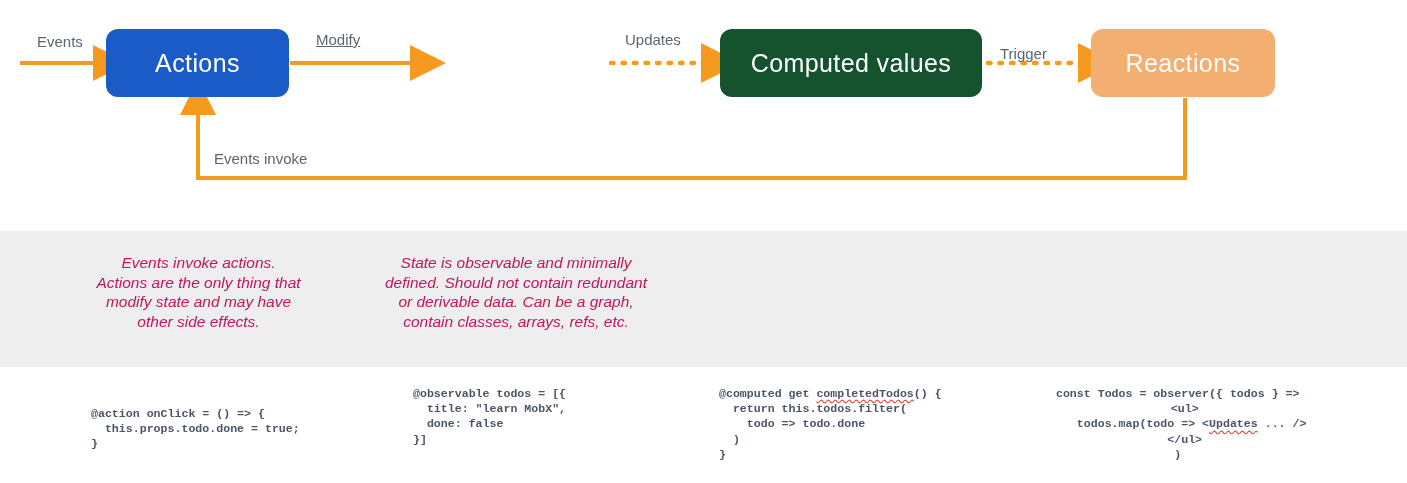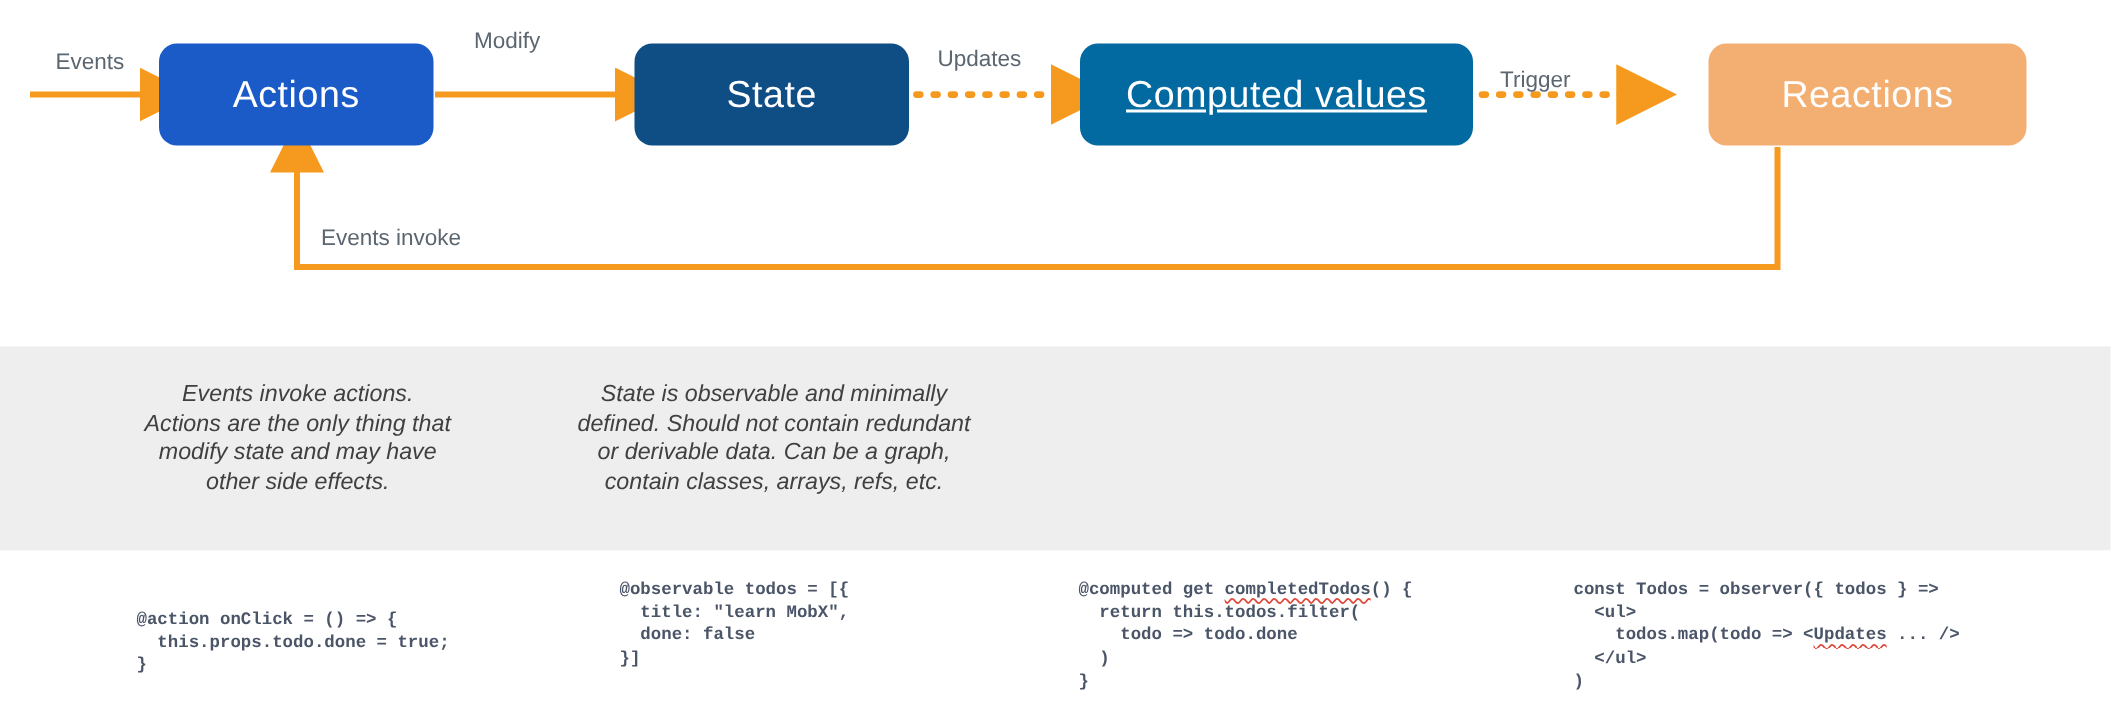"Modify" .lbl-modify { text-decoration: none -> underline; top: 19px -> 31px }
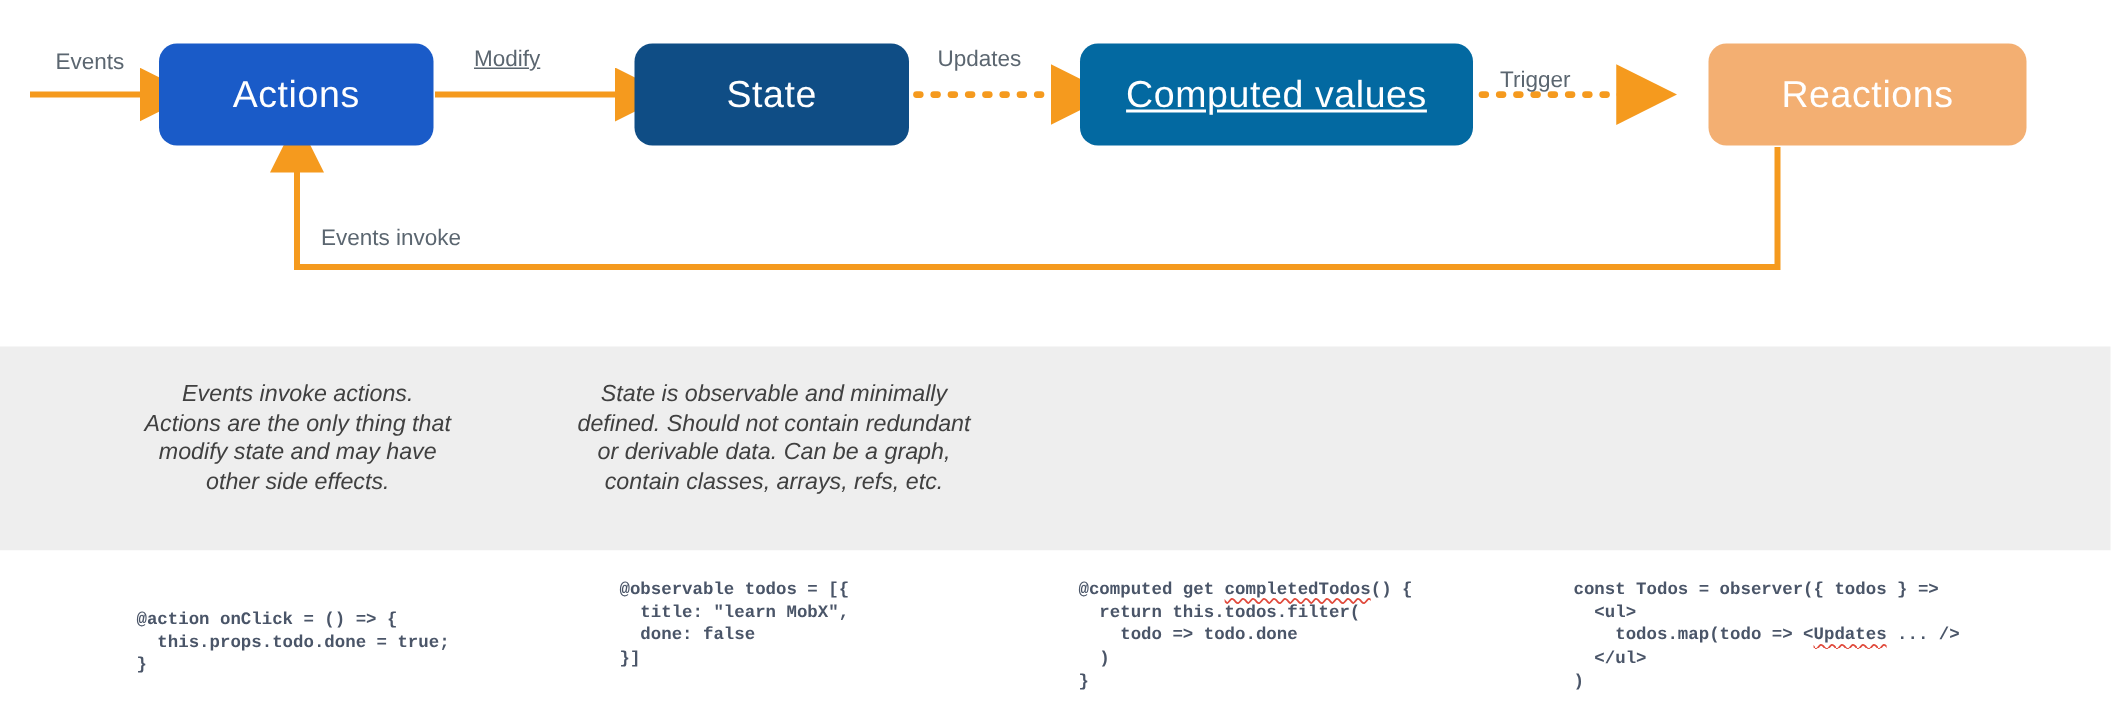"State" div.node { html: <div> <span>State</span> </div> -> none }
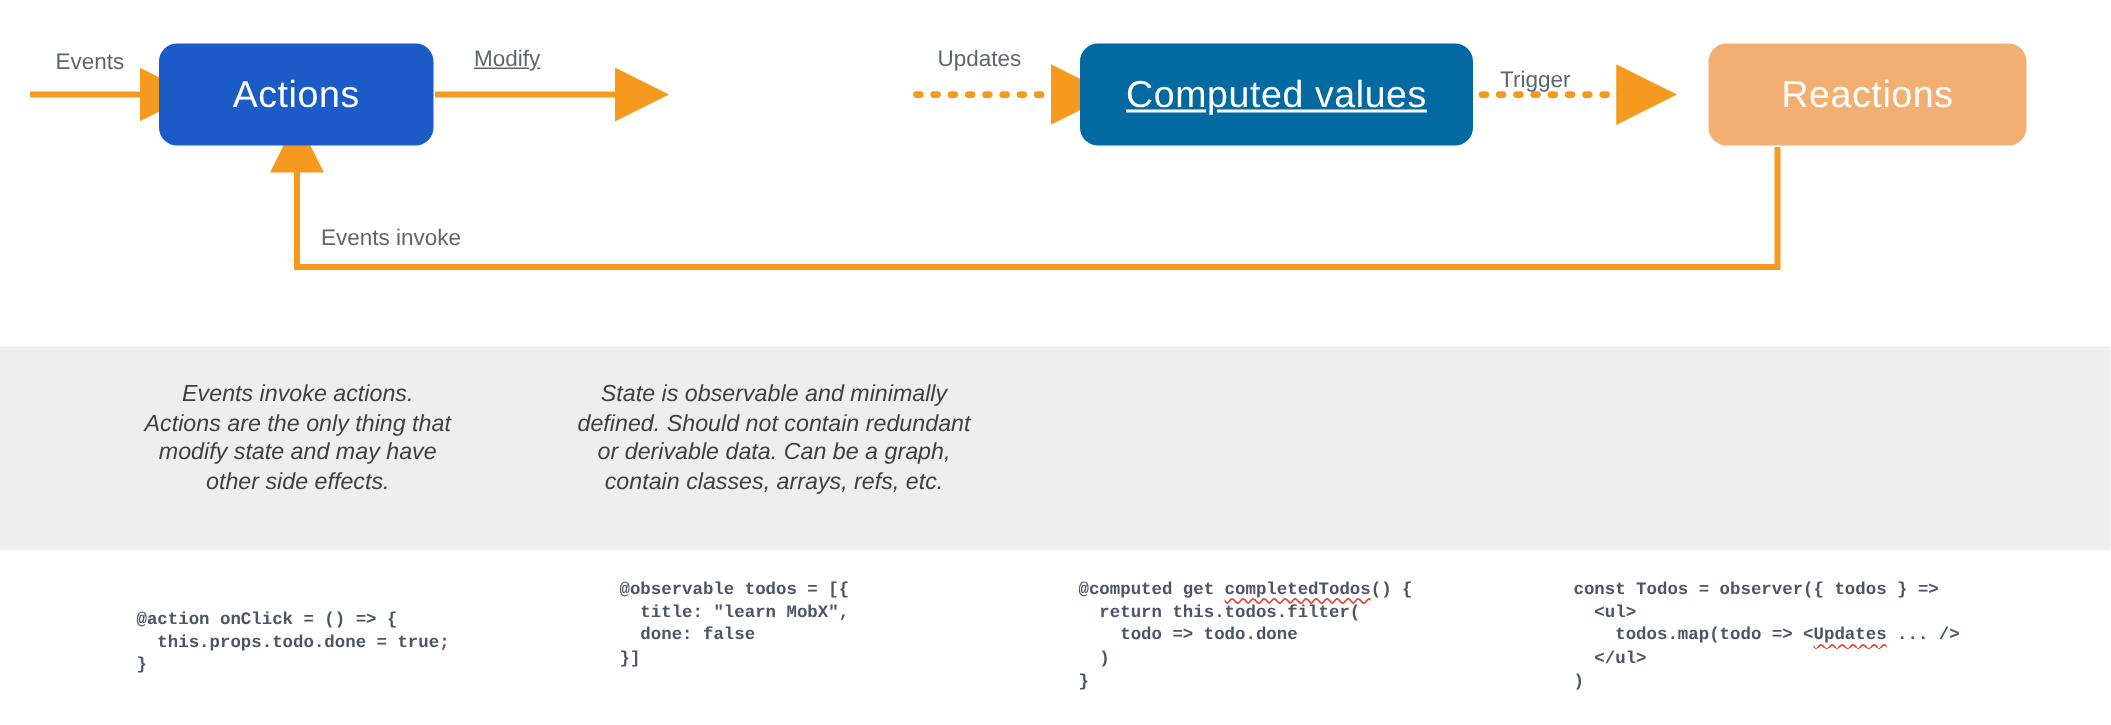"Computed values" .node-computed { background: #0369a1 -> #14532d; text-decoration: underline -> none }
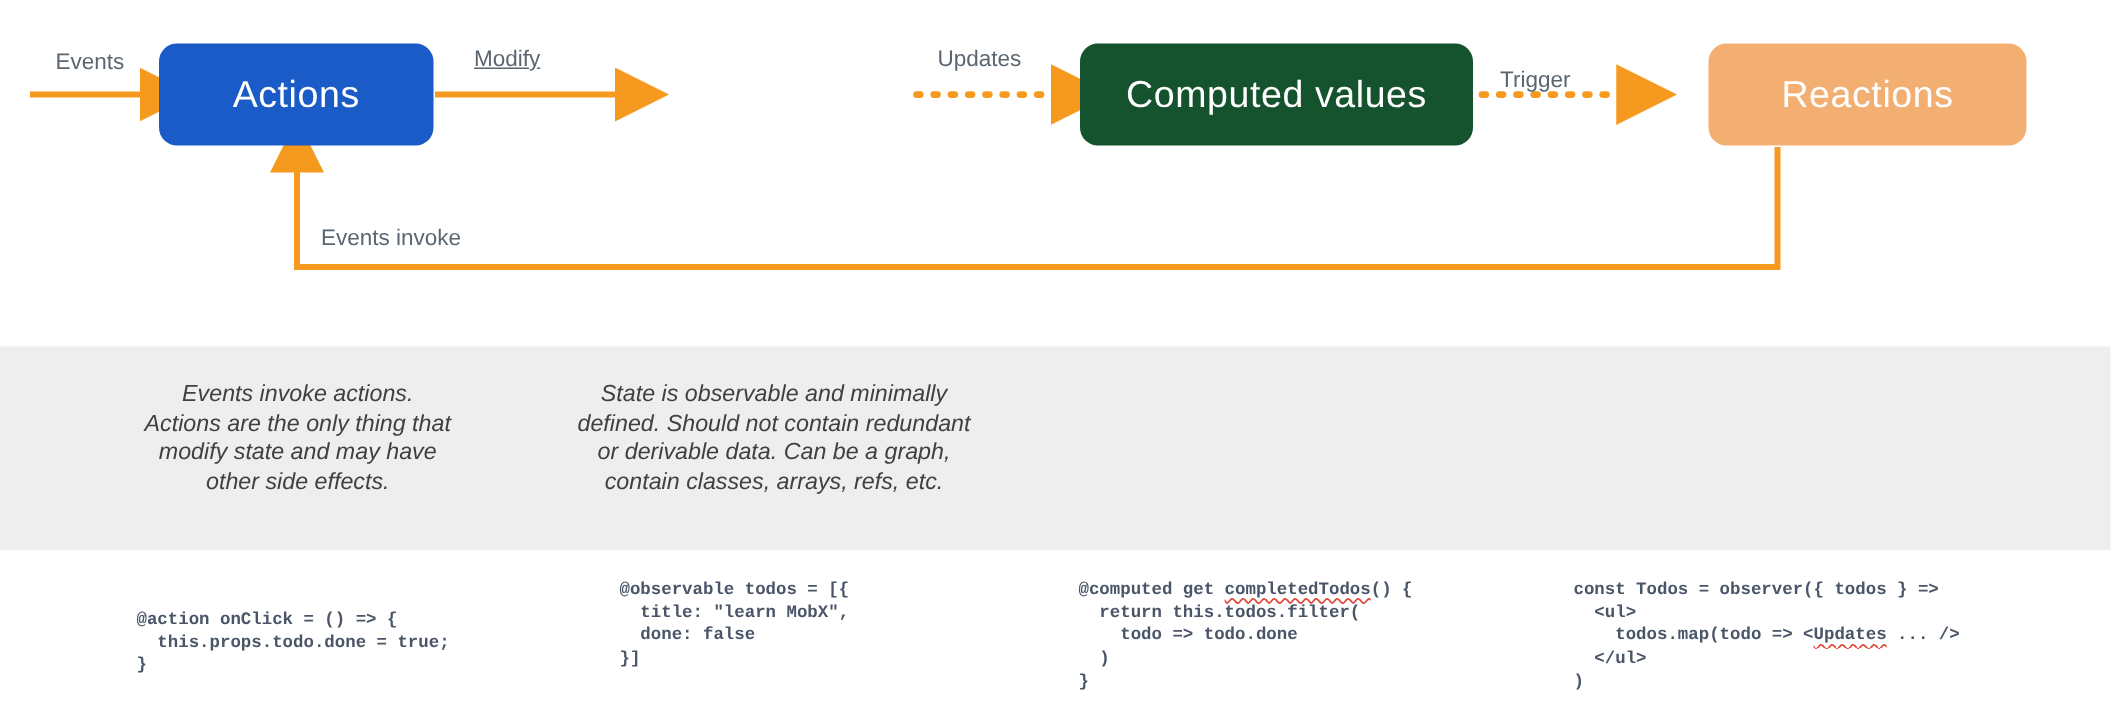"Reactions" .node-reactions { margin-left: 48px -> none; width: 212px -> 184px }
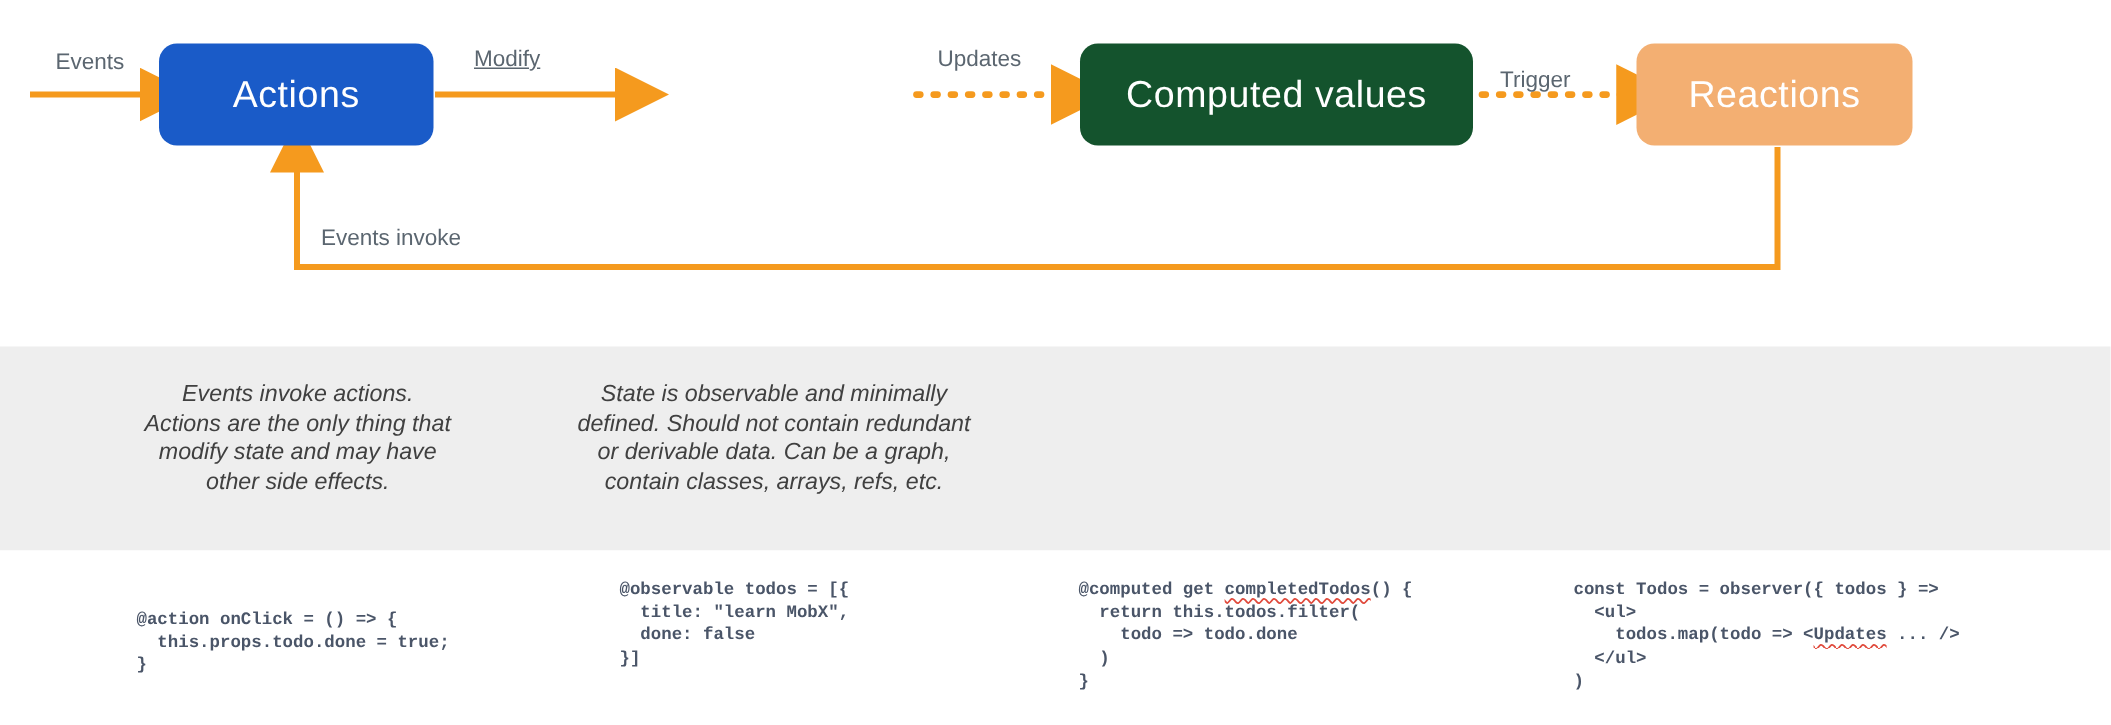"Events invoke actions. Actions are" .desc-col { color: #404040 -> #be185d }
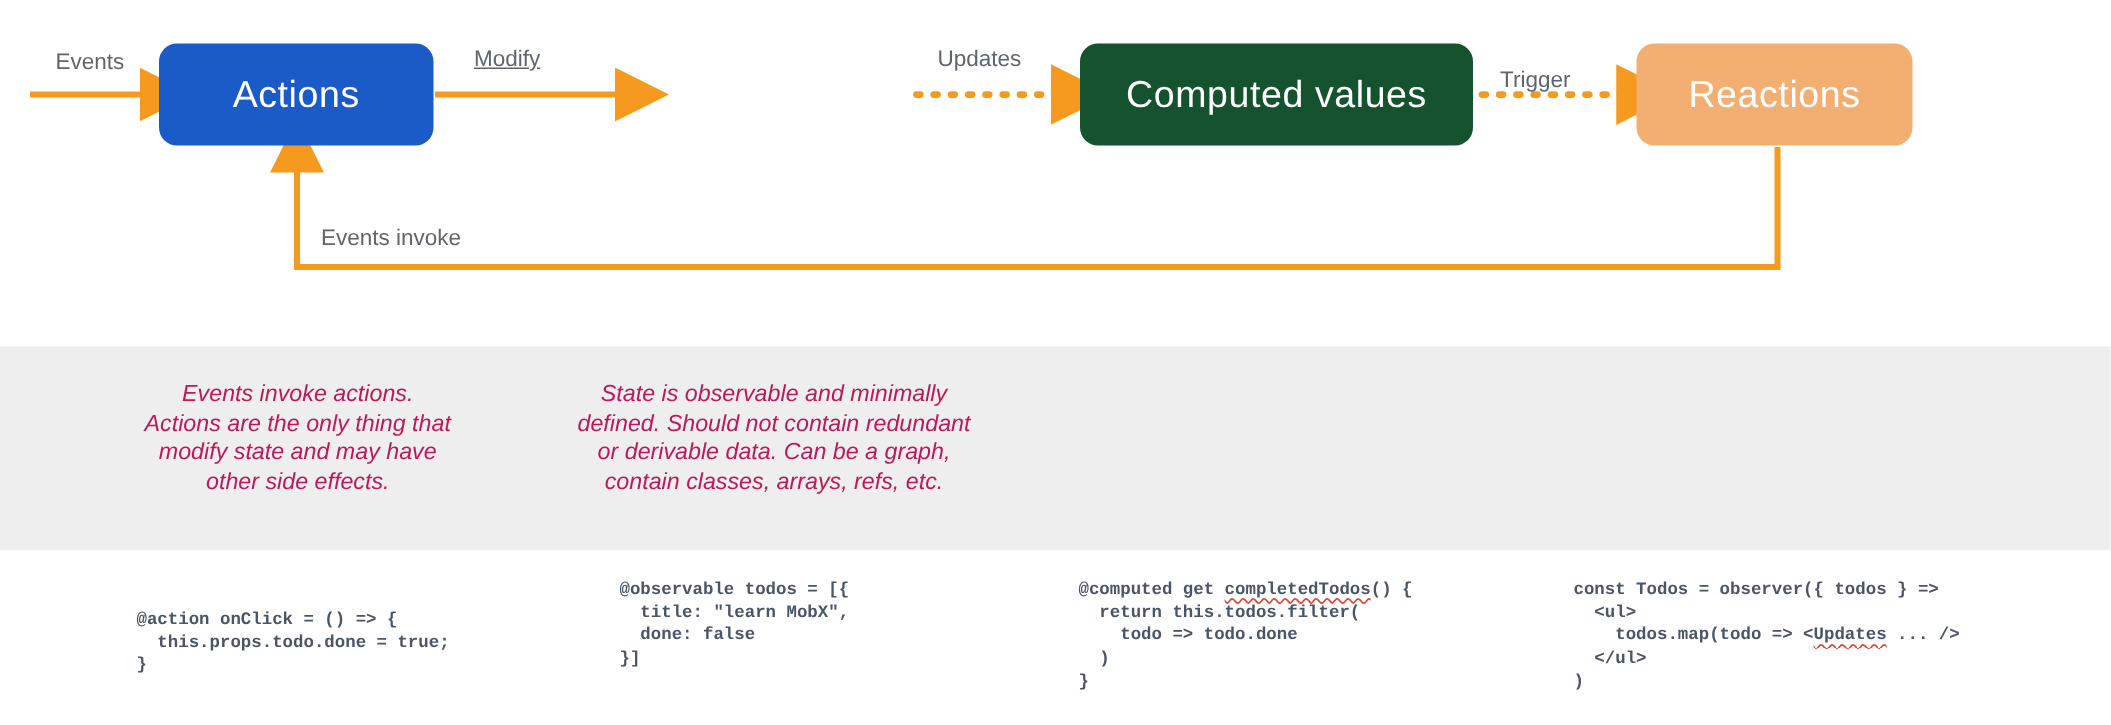"const Todos = observer({ todos" .code-col-3 { text-align: none -> center }
